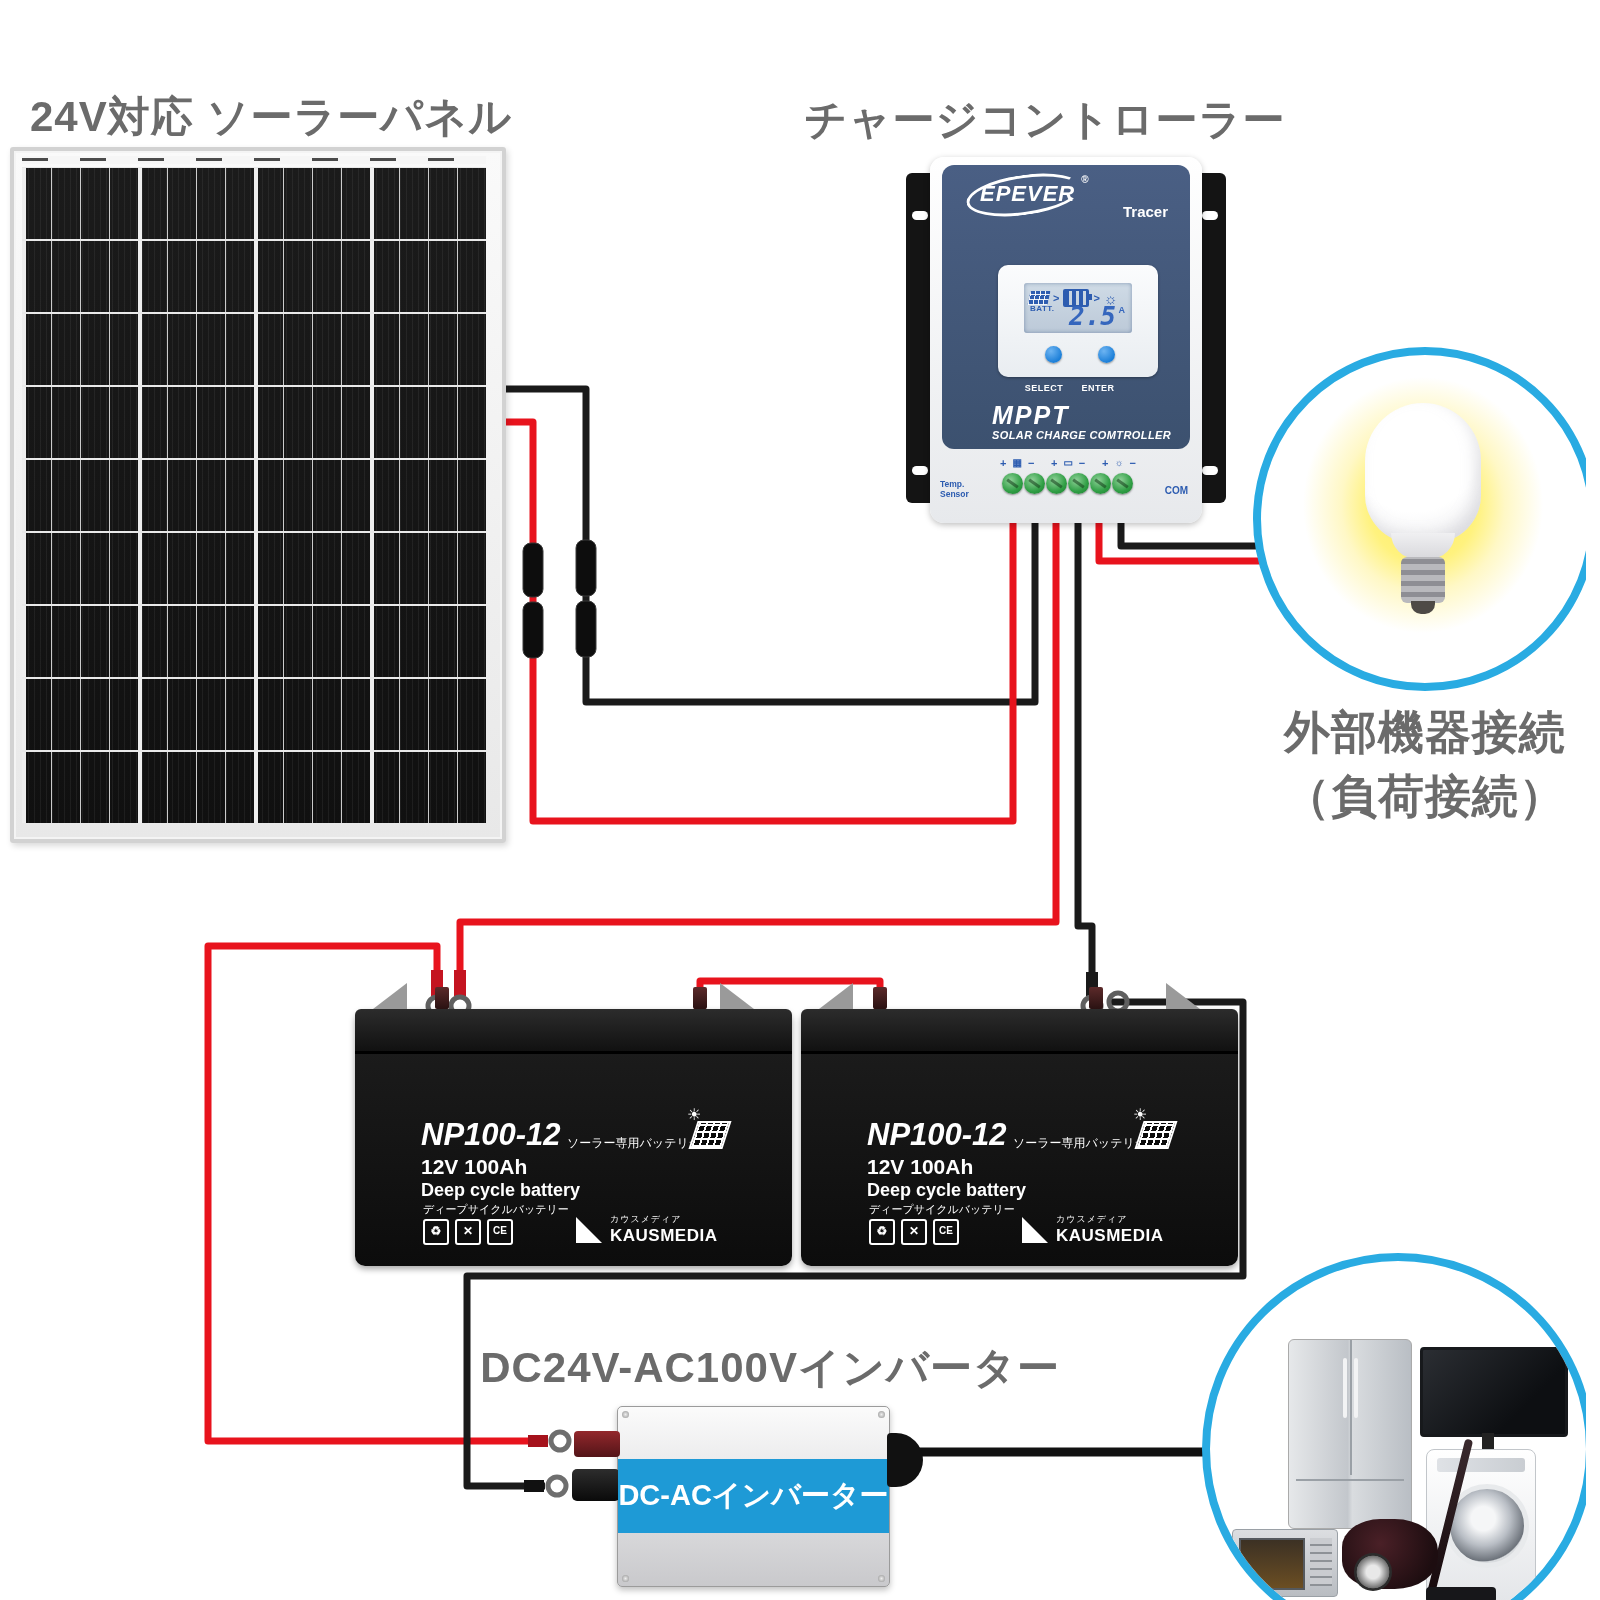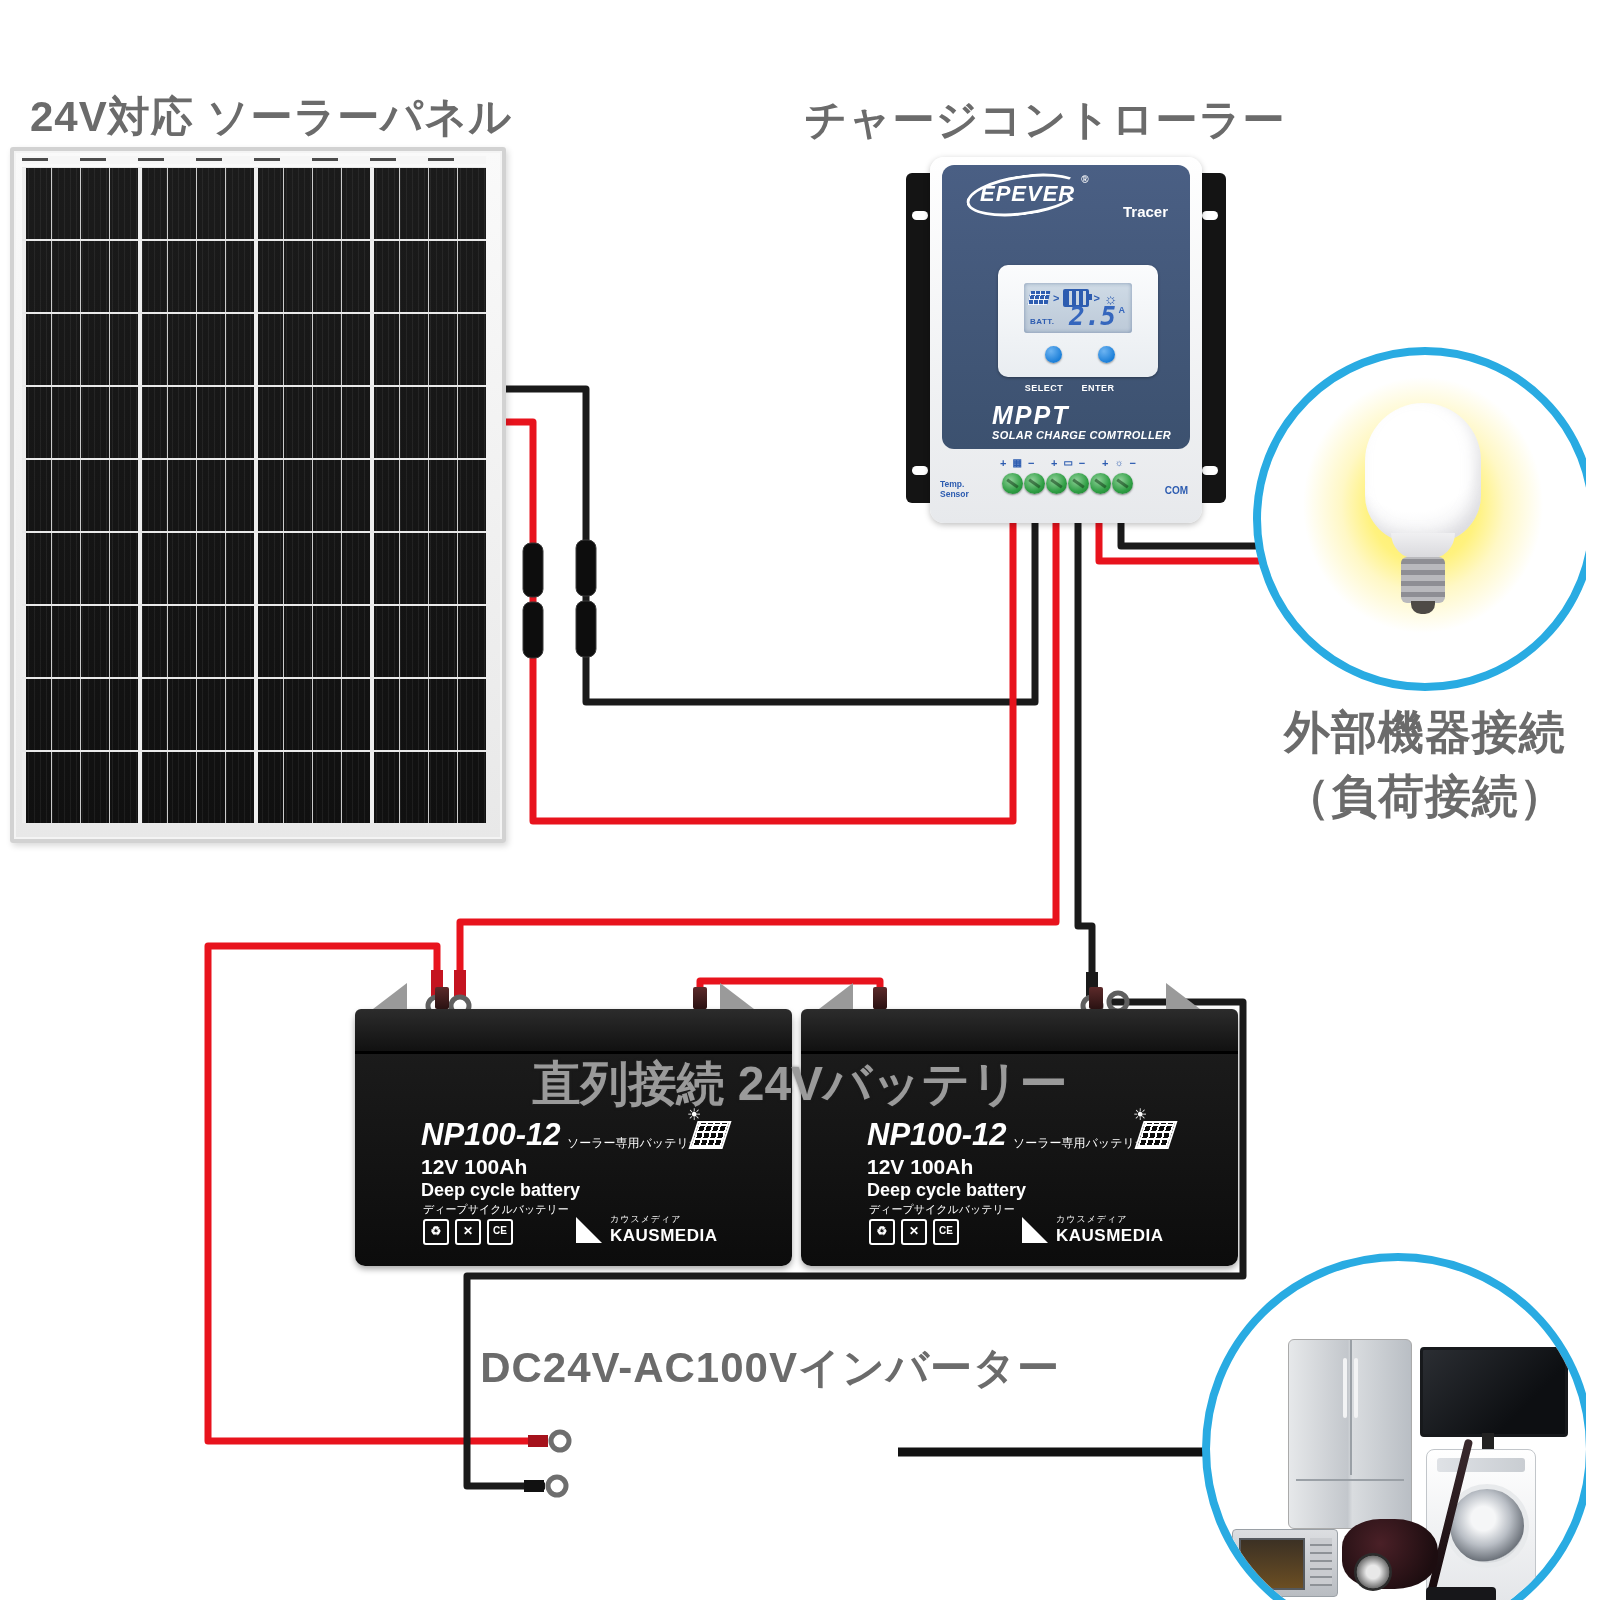"BATT." .lcd-batt-label { bottom: 7px -> 20px }
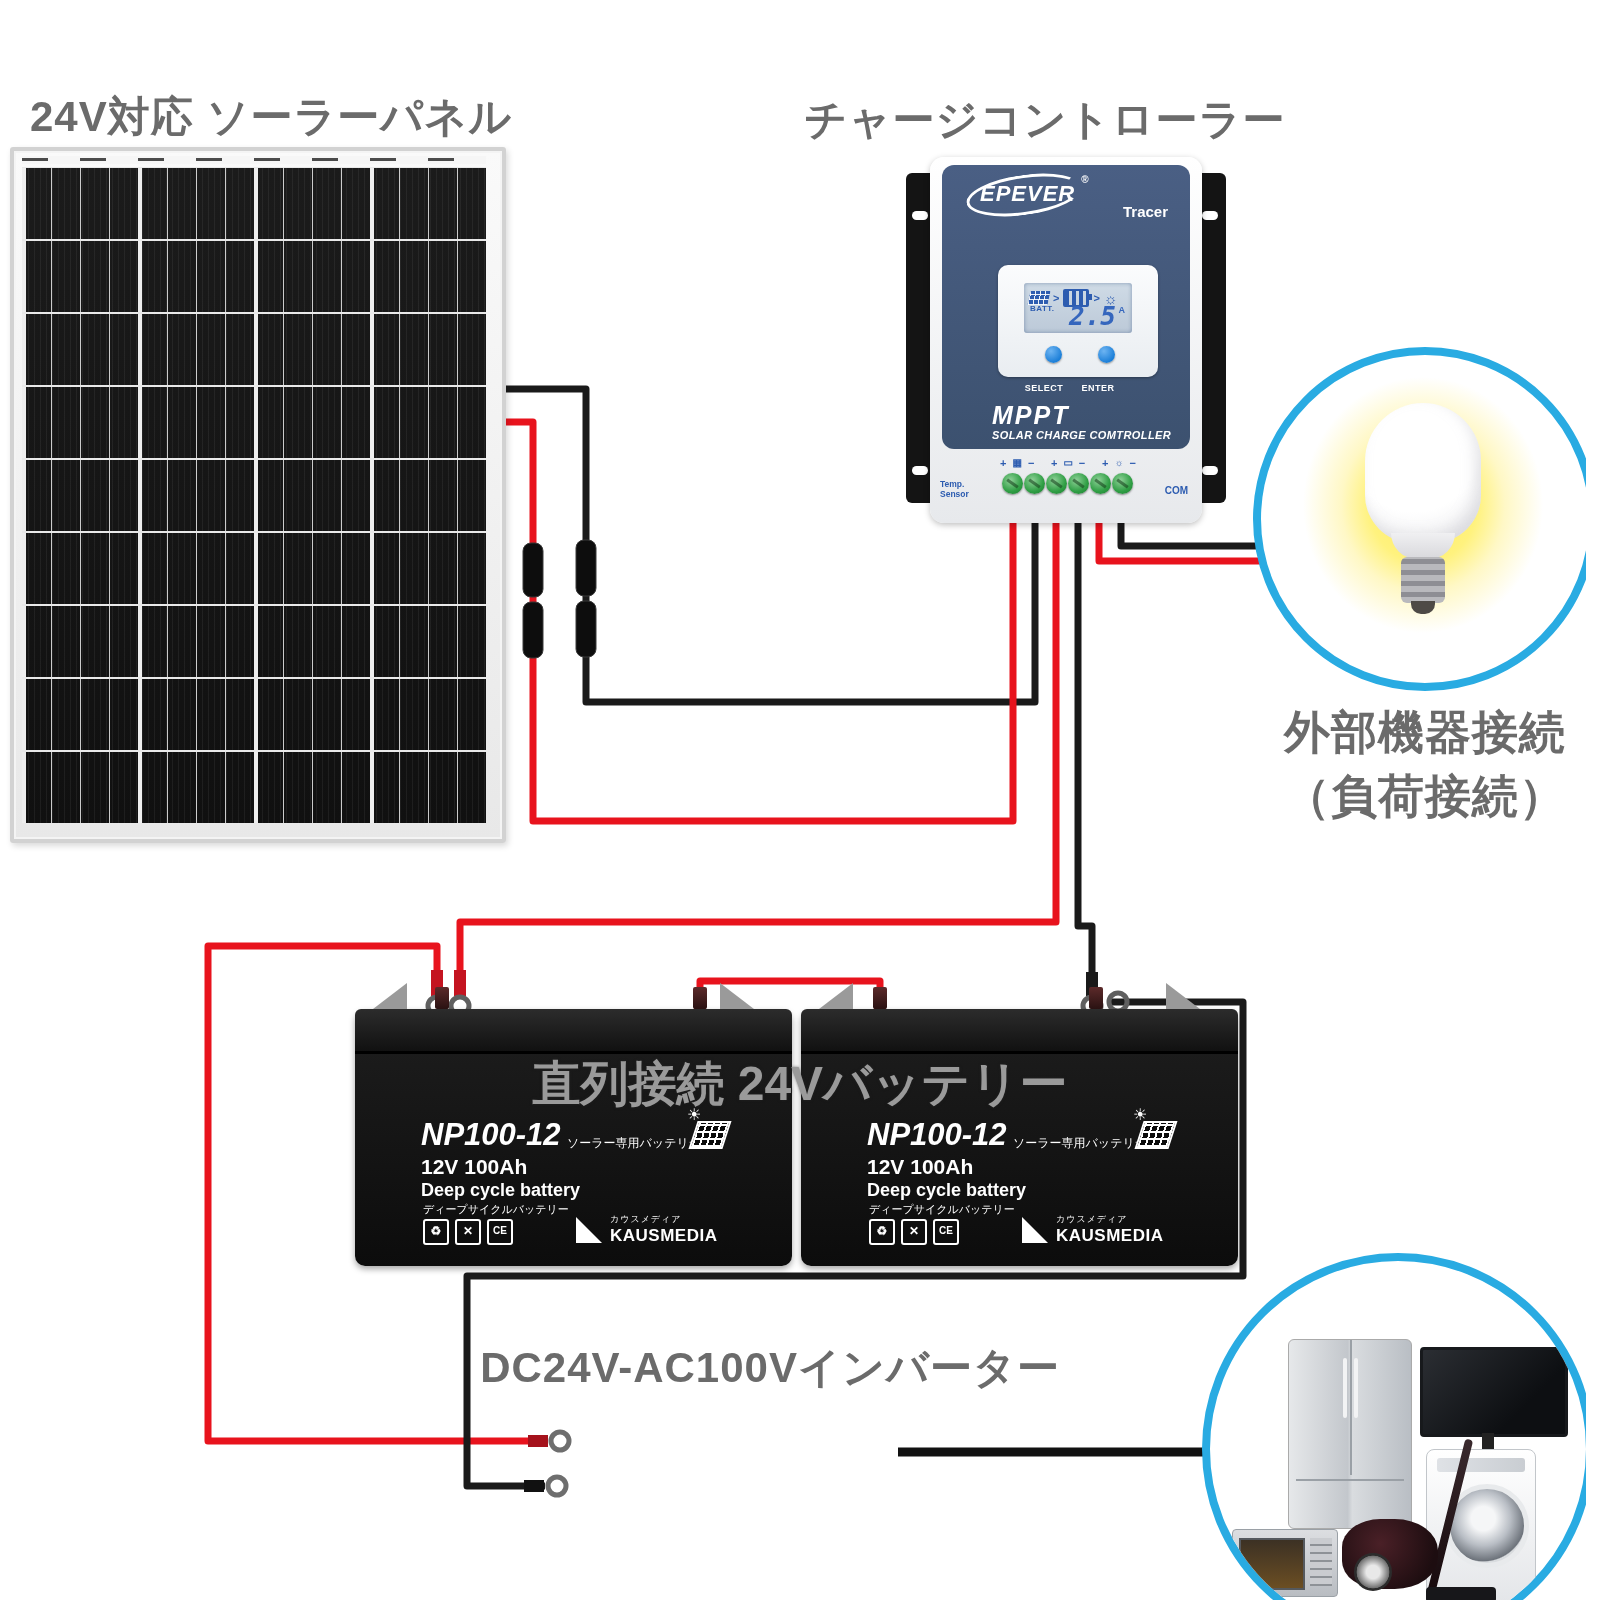"直列接続 24Vバッテリー" div.abs { html: <div>直列接続 24Vバッテリー</div> -> none }
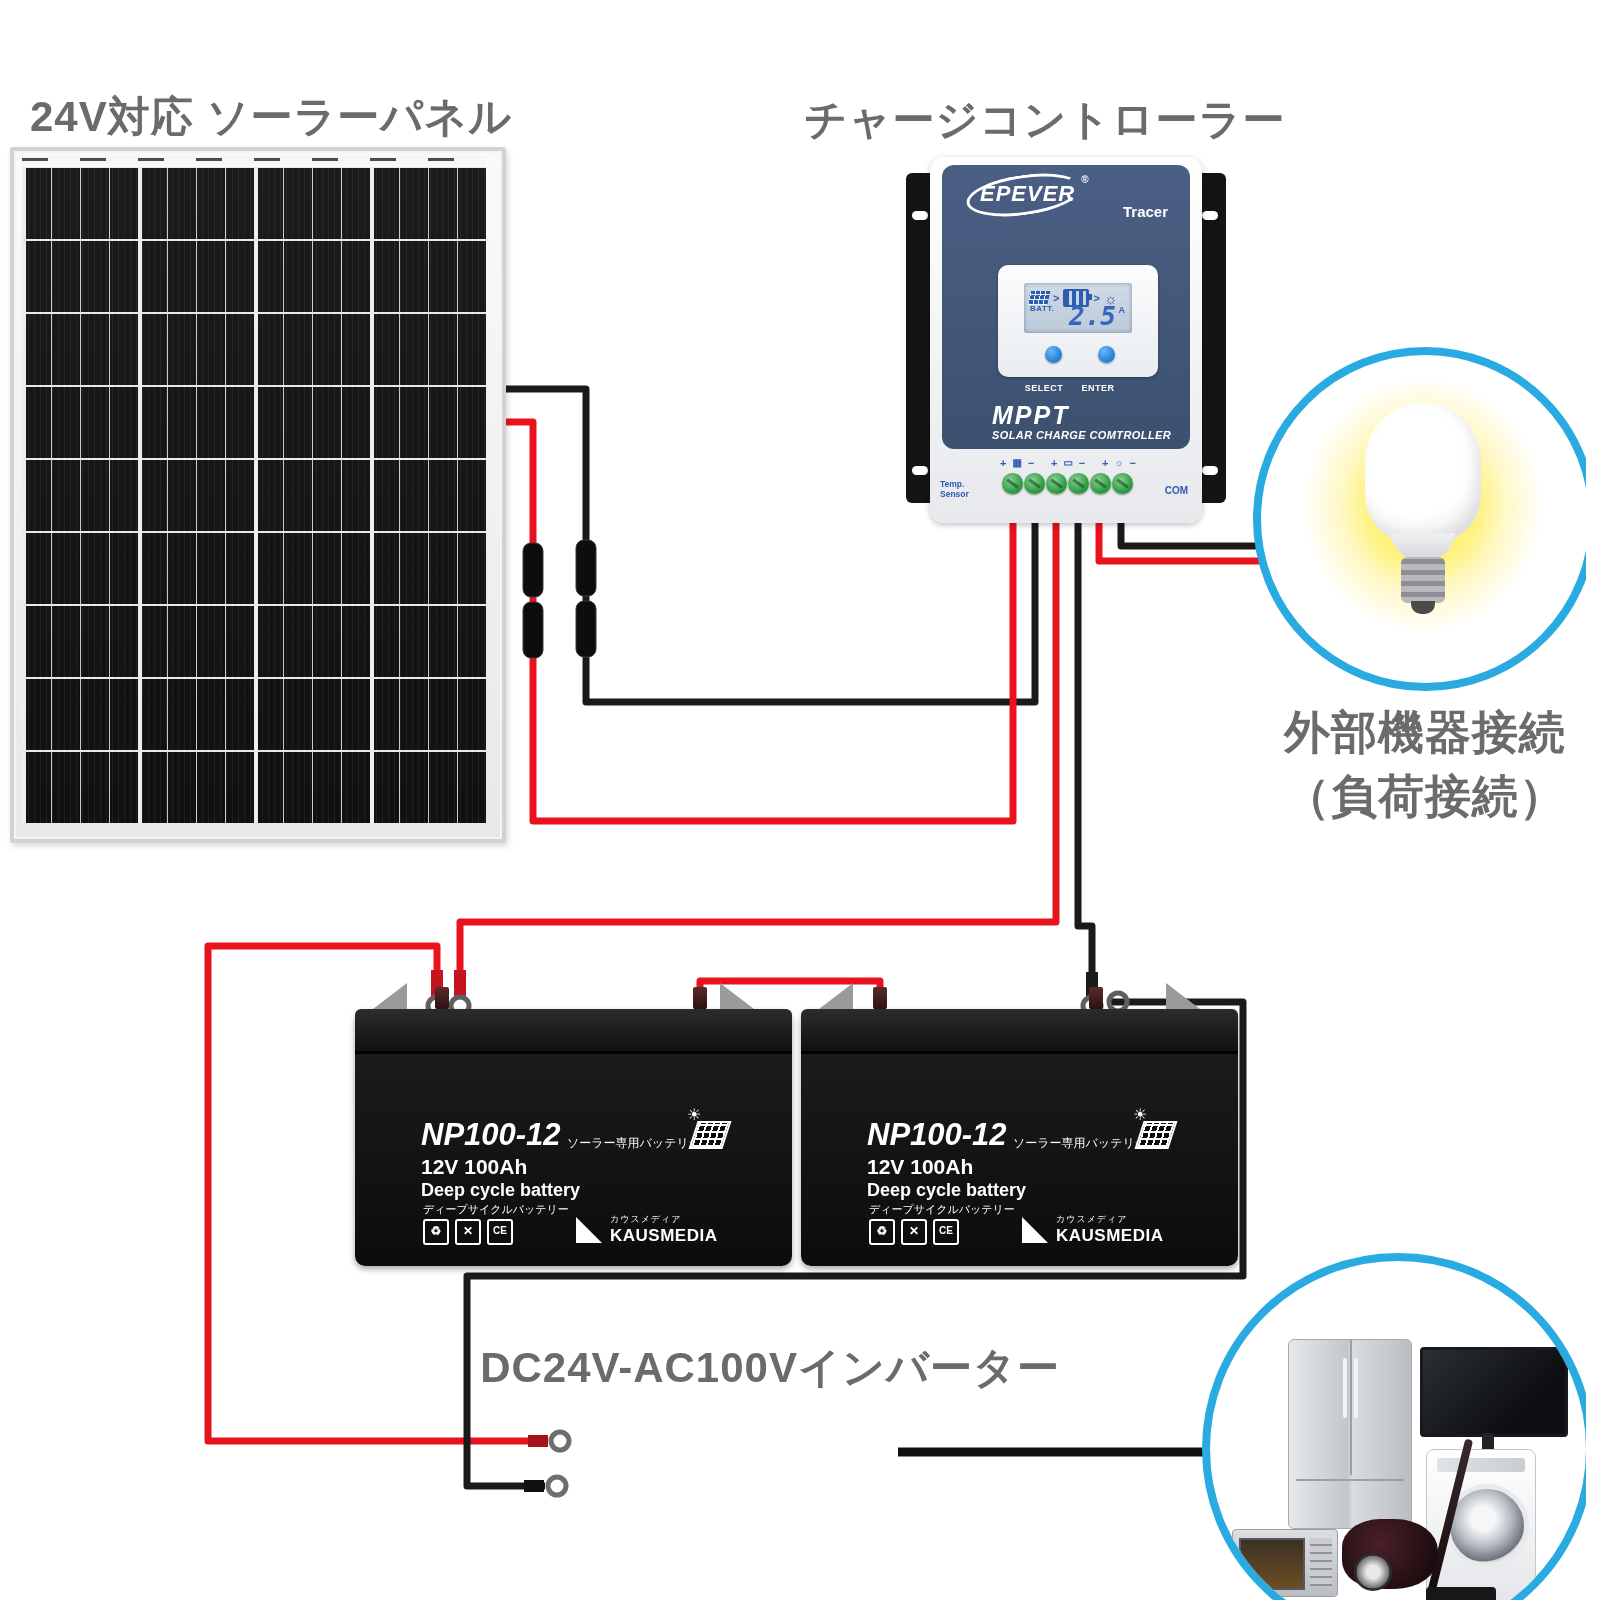"DC-ACインバーター" div.abs { html: none -> <div> <div></div> <div></div> <div></div> <div></div> <div></div> <div></div> <div> <span>DC-ACインバーター</span> </div> <div></div> </div> }
